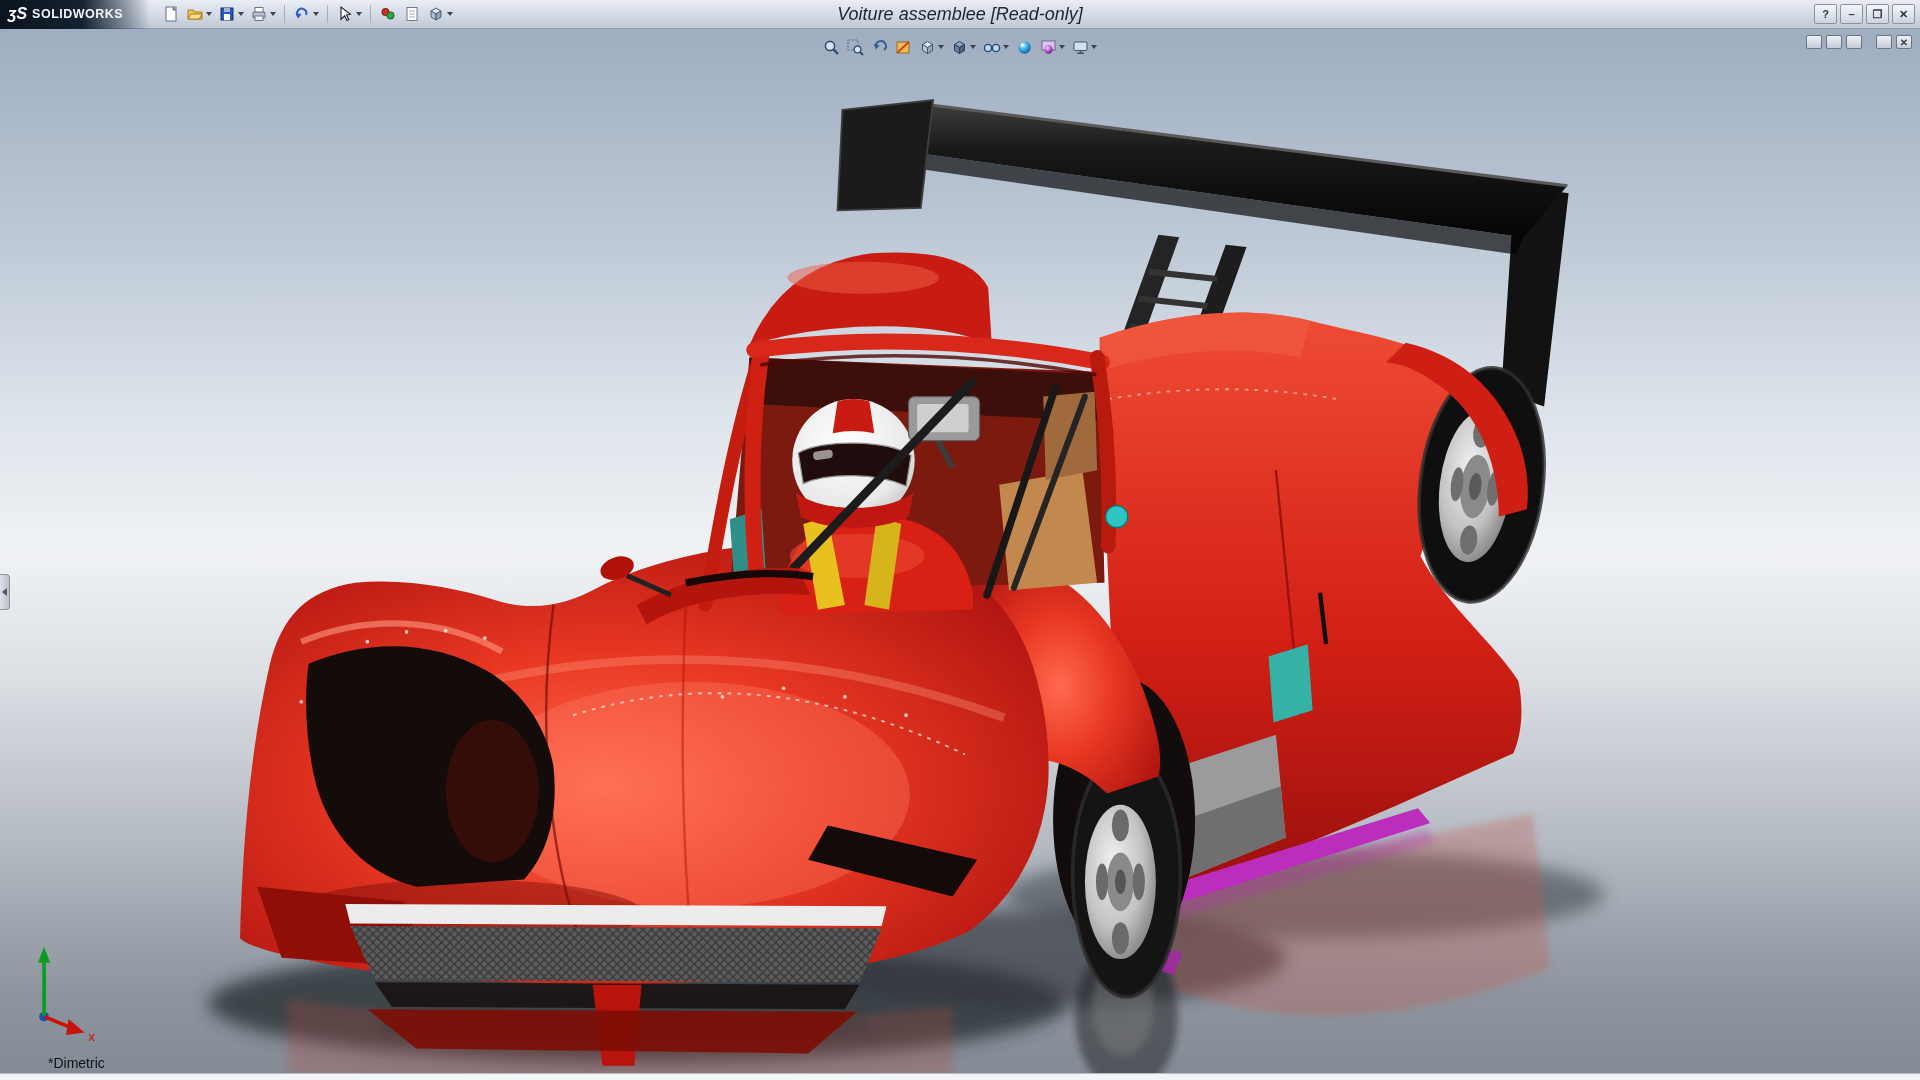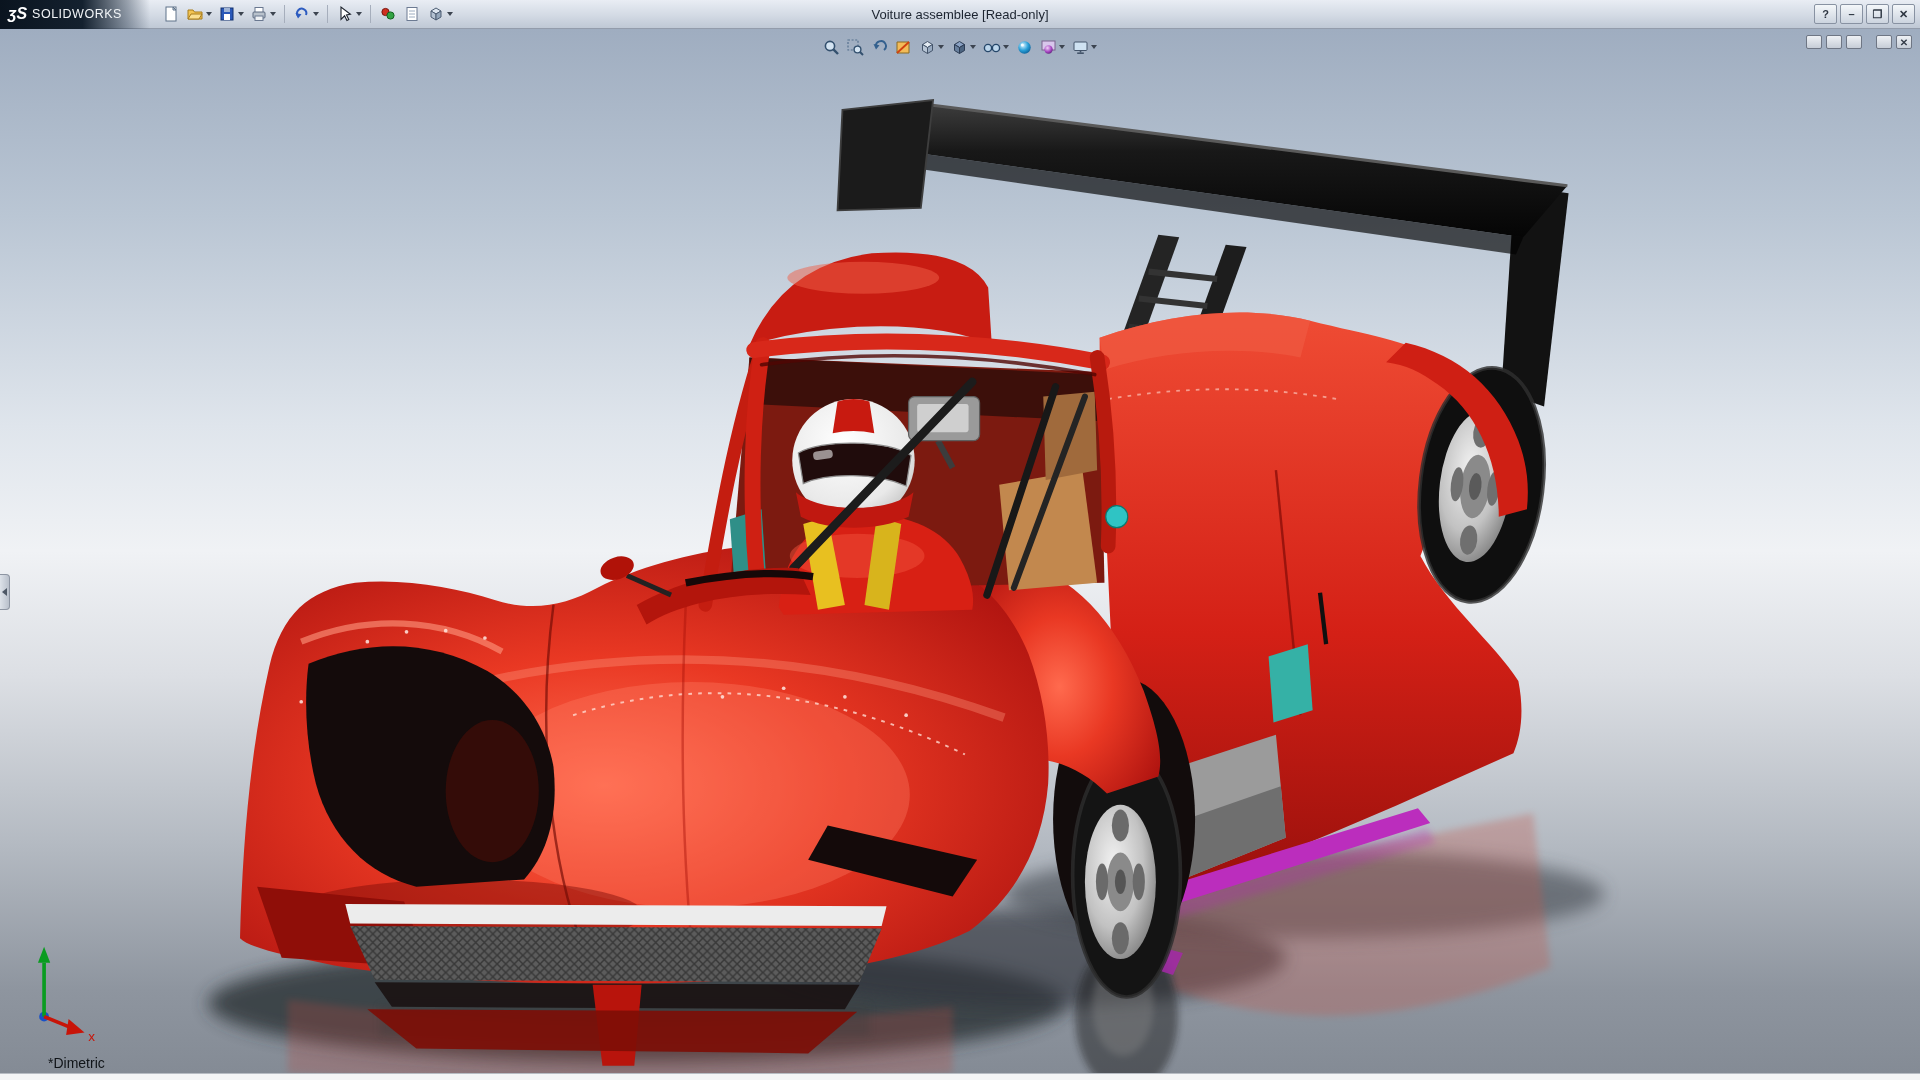"SOLIDWORKS" .logo-brand { font-weight: normal -> bold }
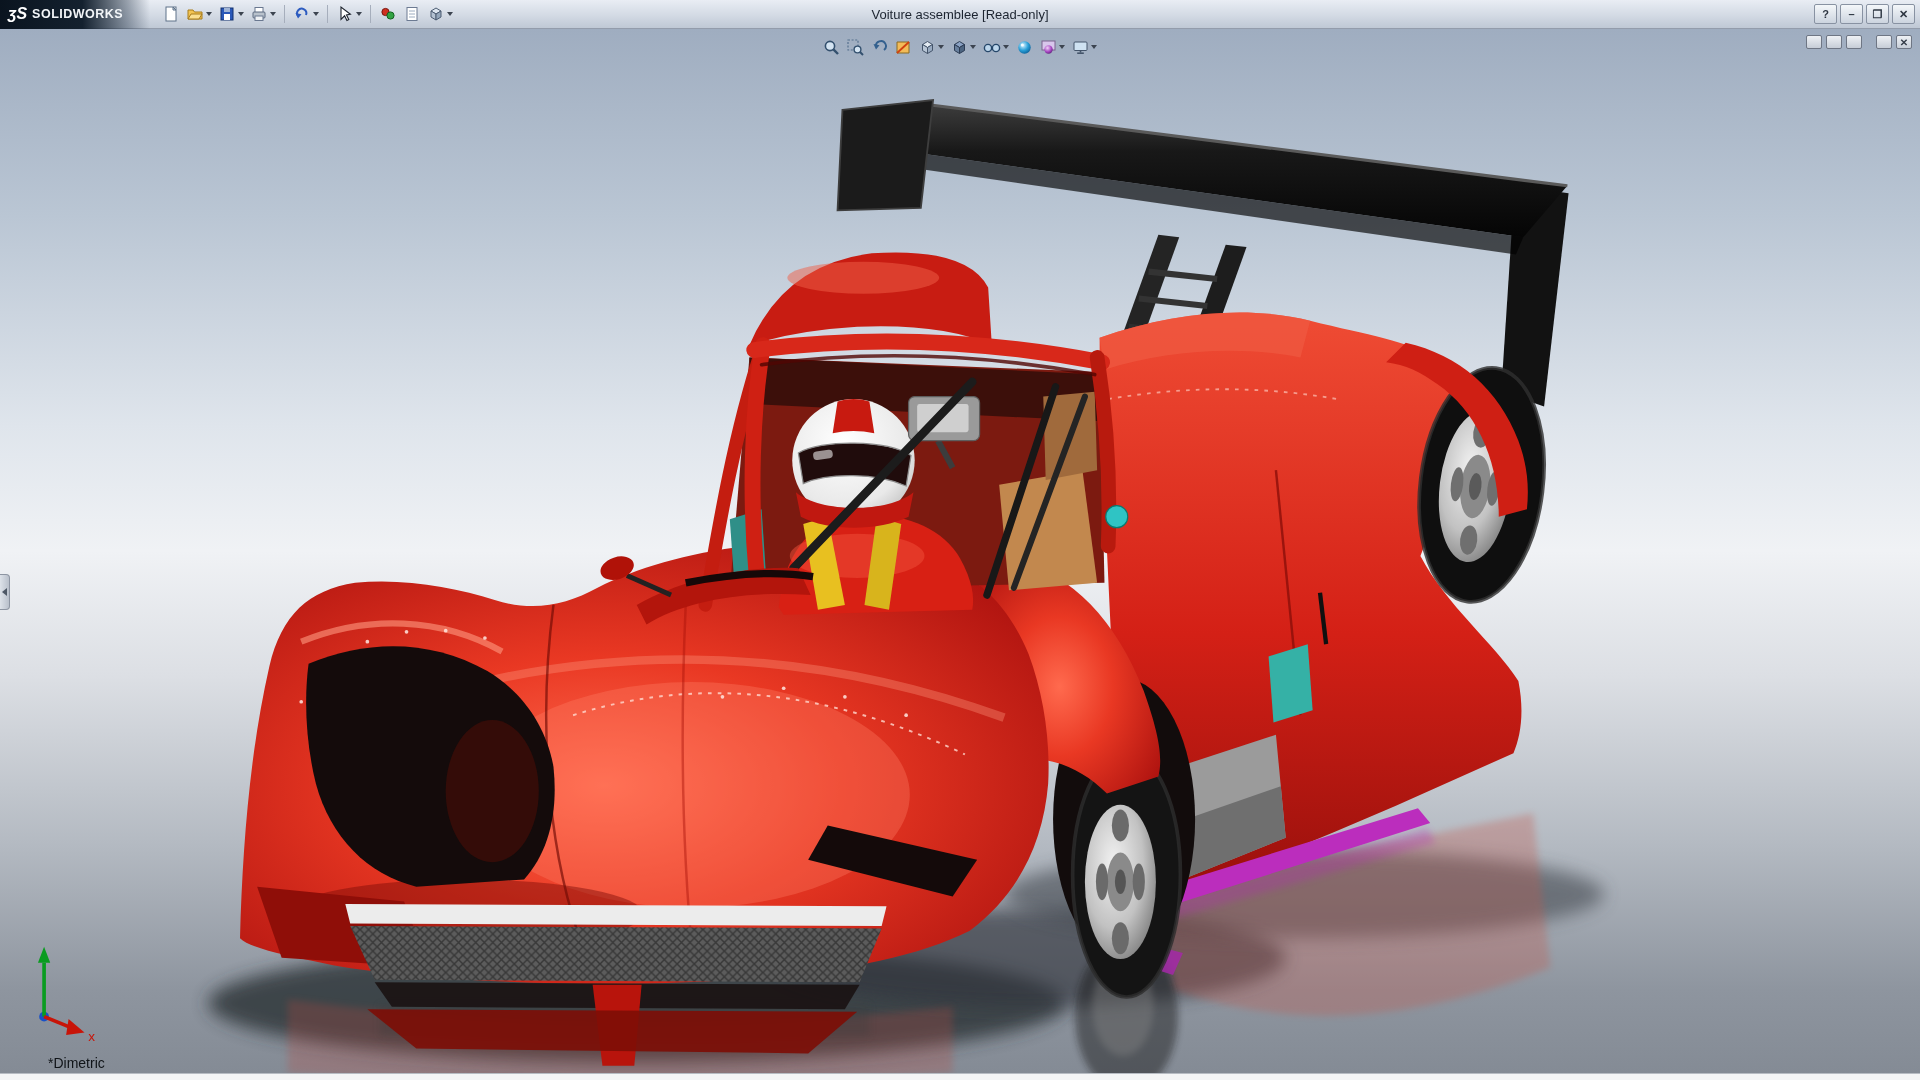"Voiture assemblee [Read-only]" .win-title { font-size: 13px -> 18px; font-style: none -> italic }
